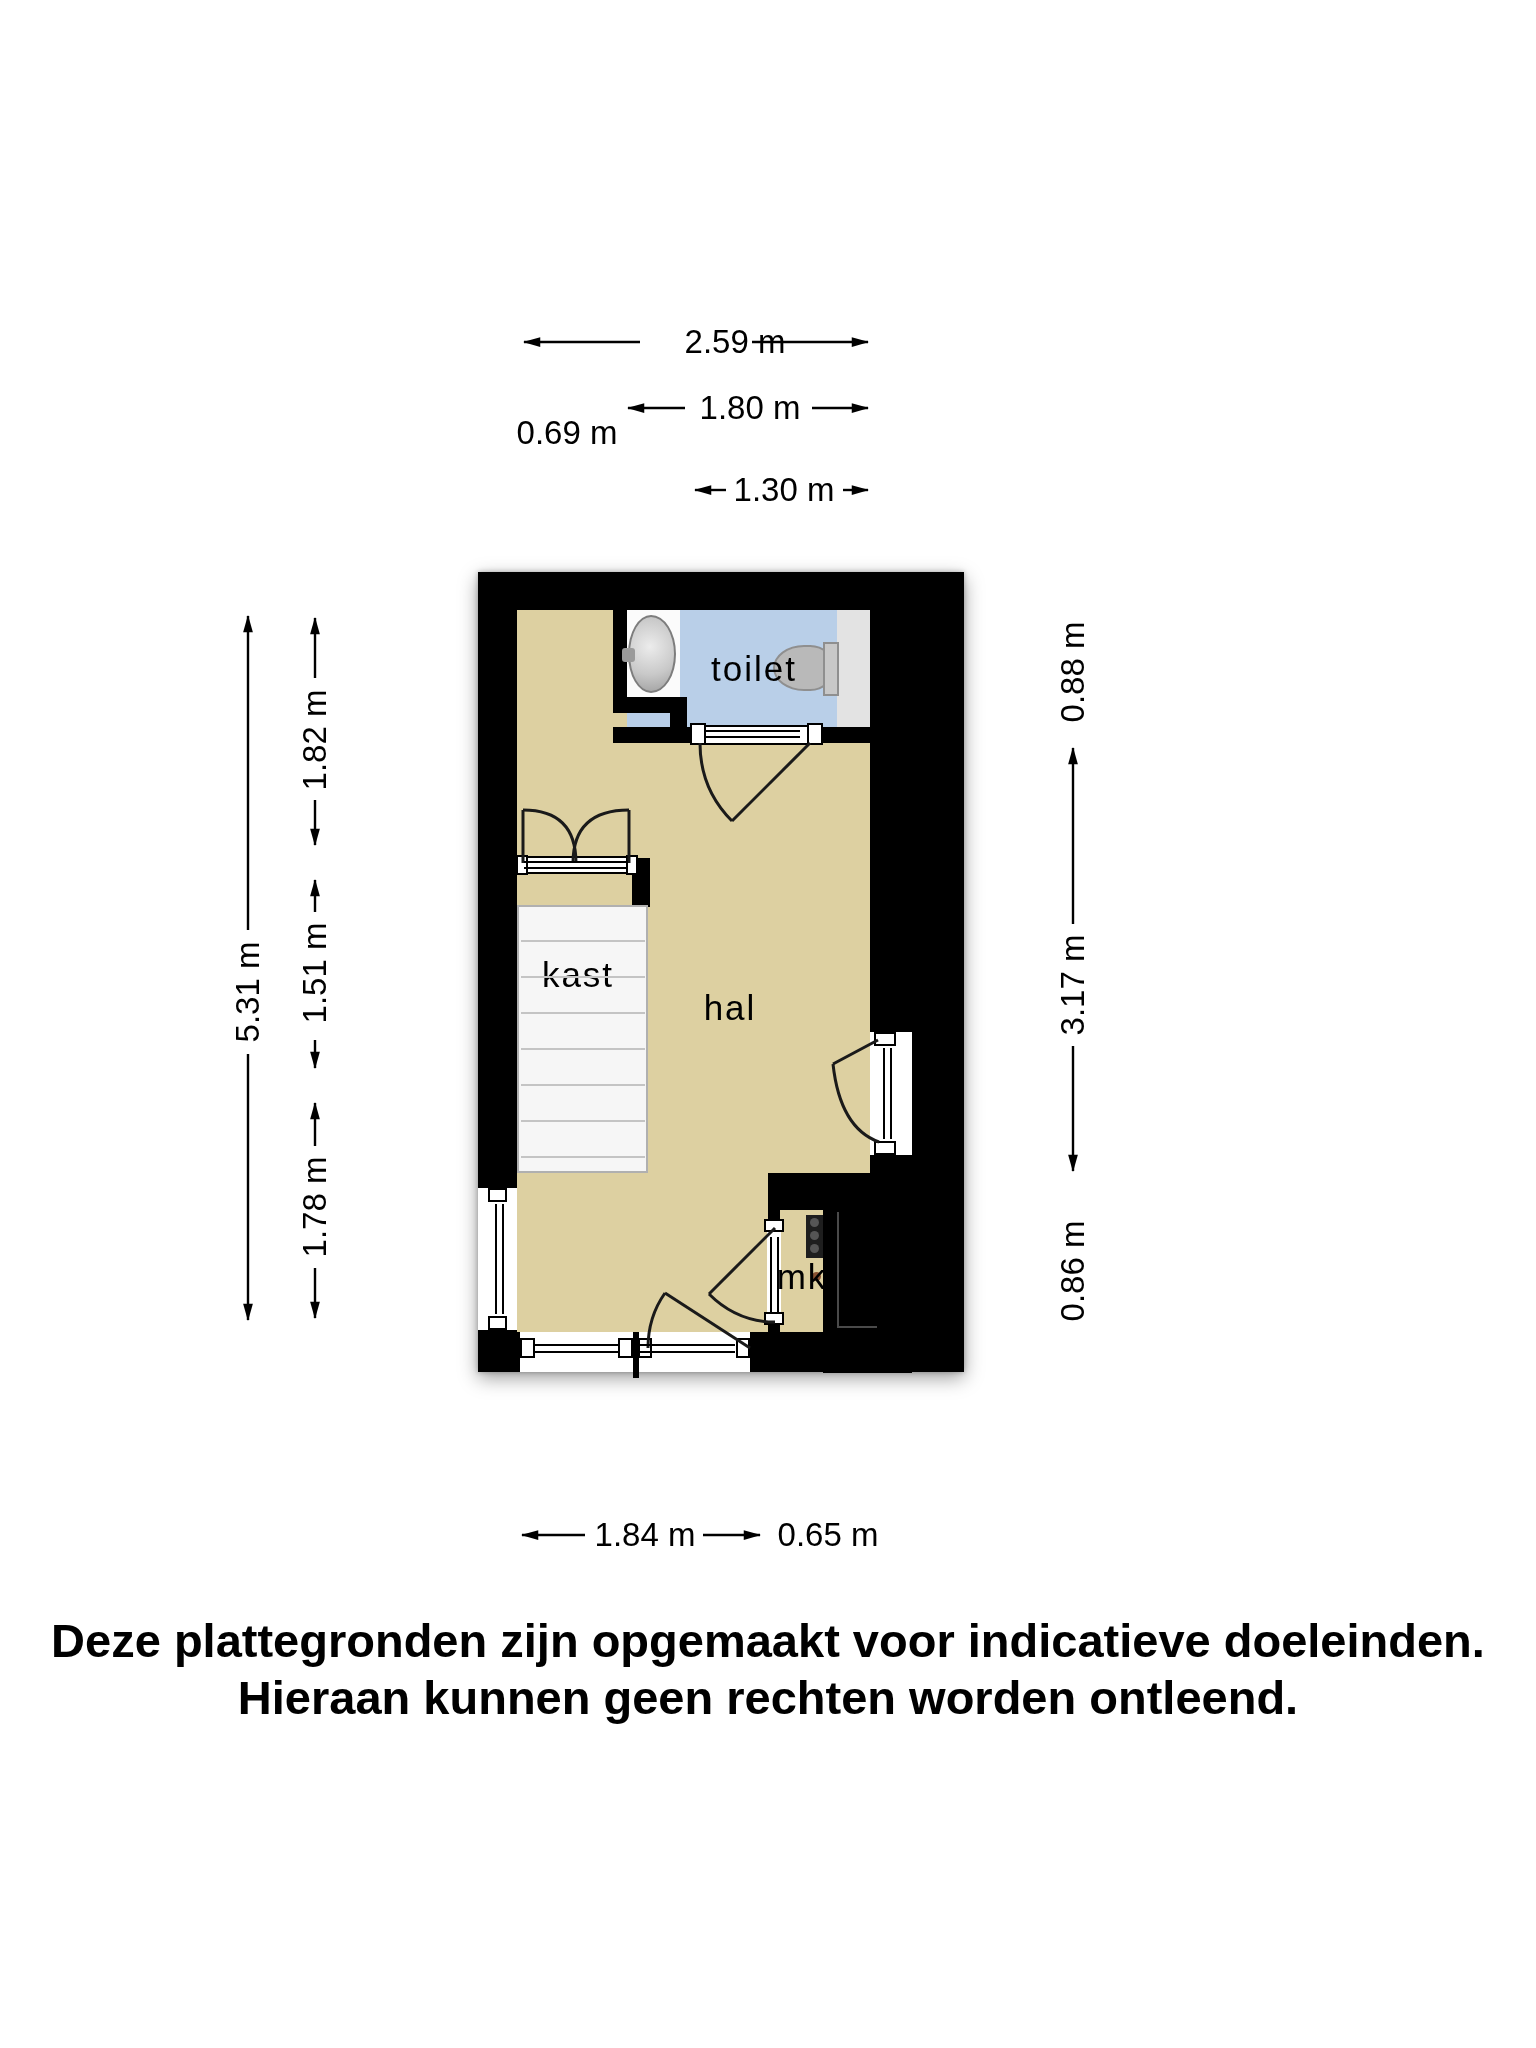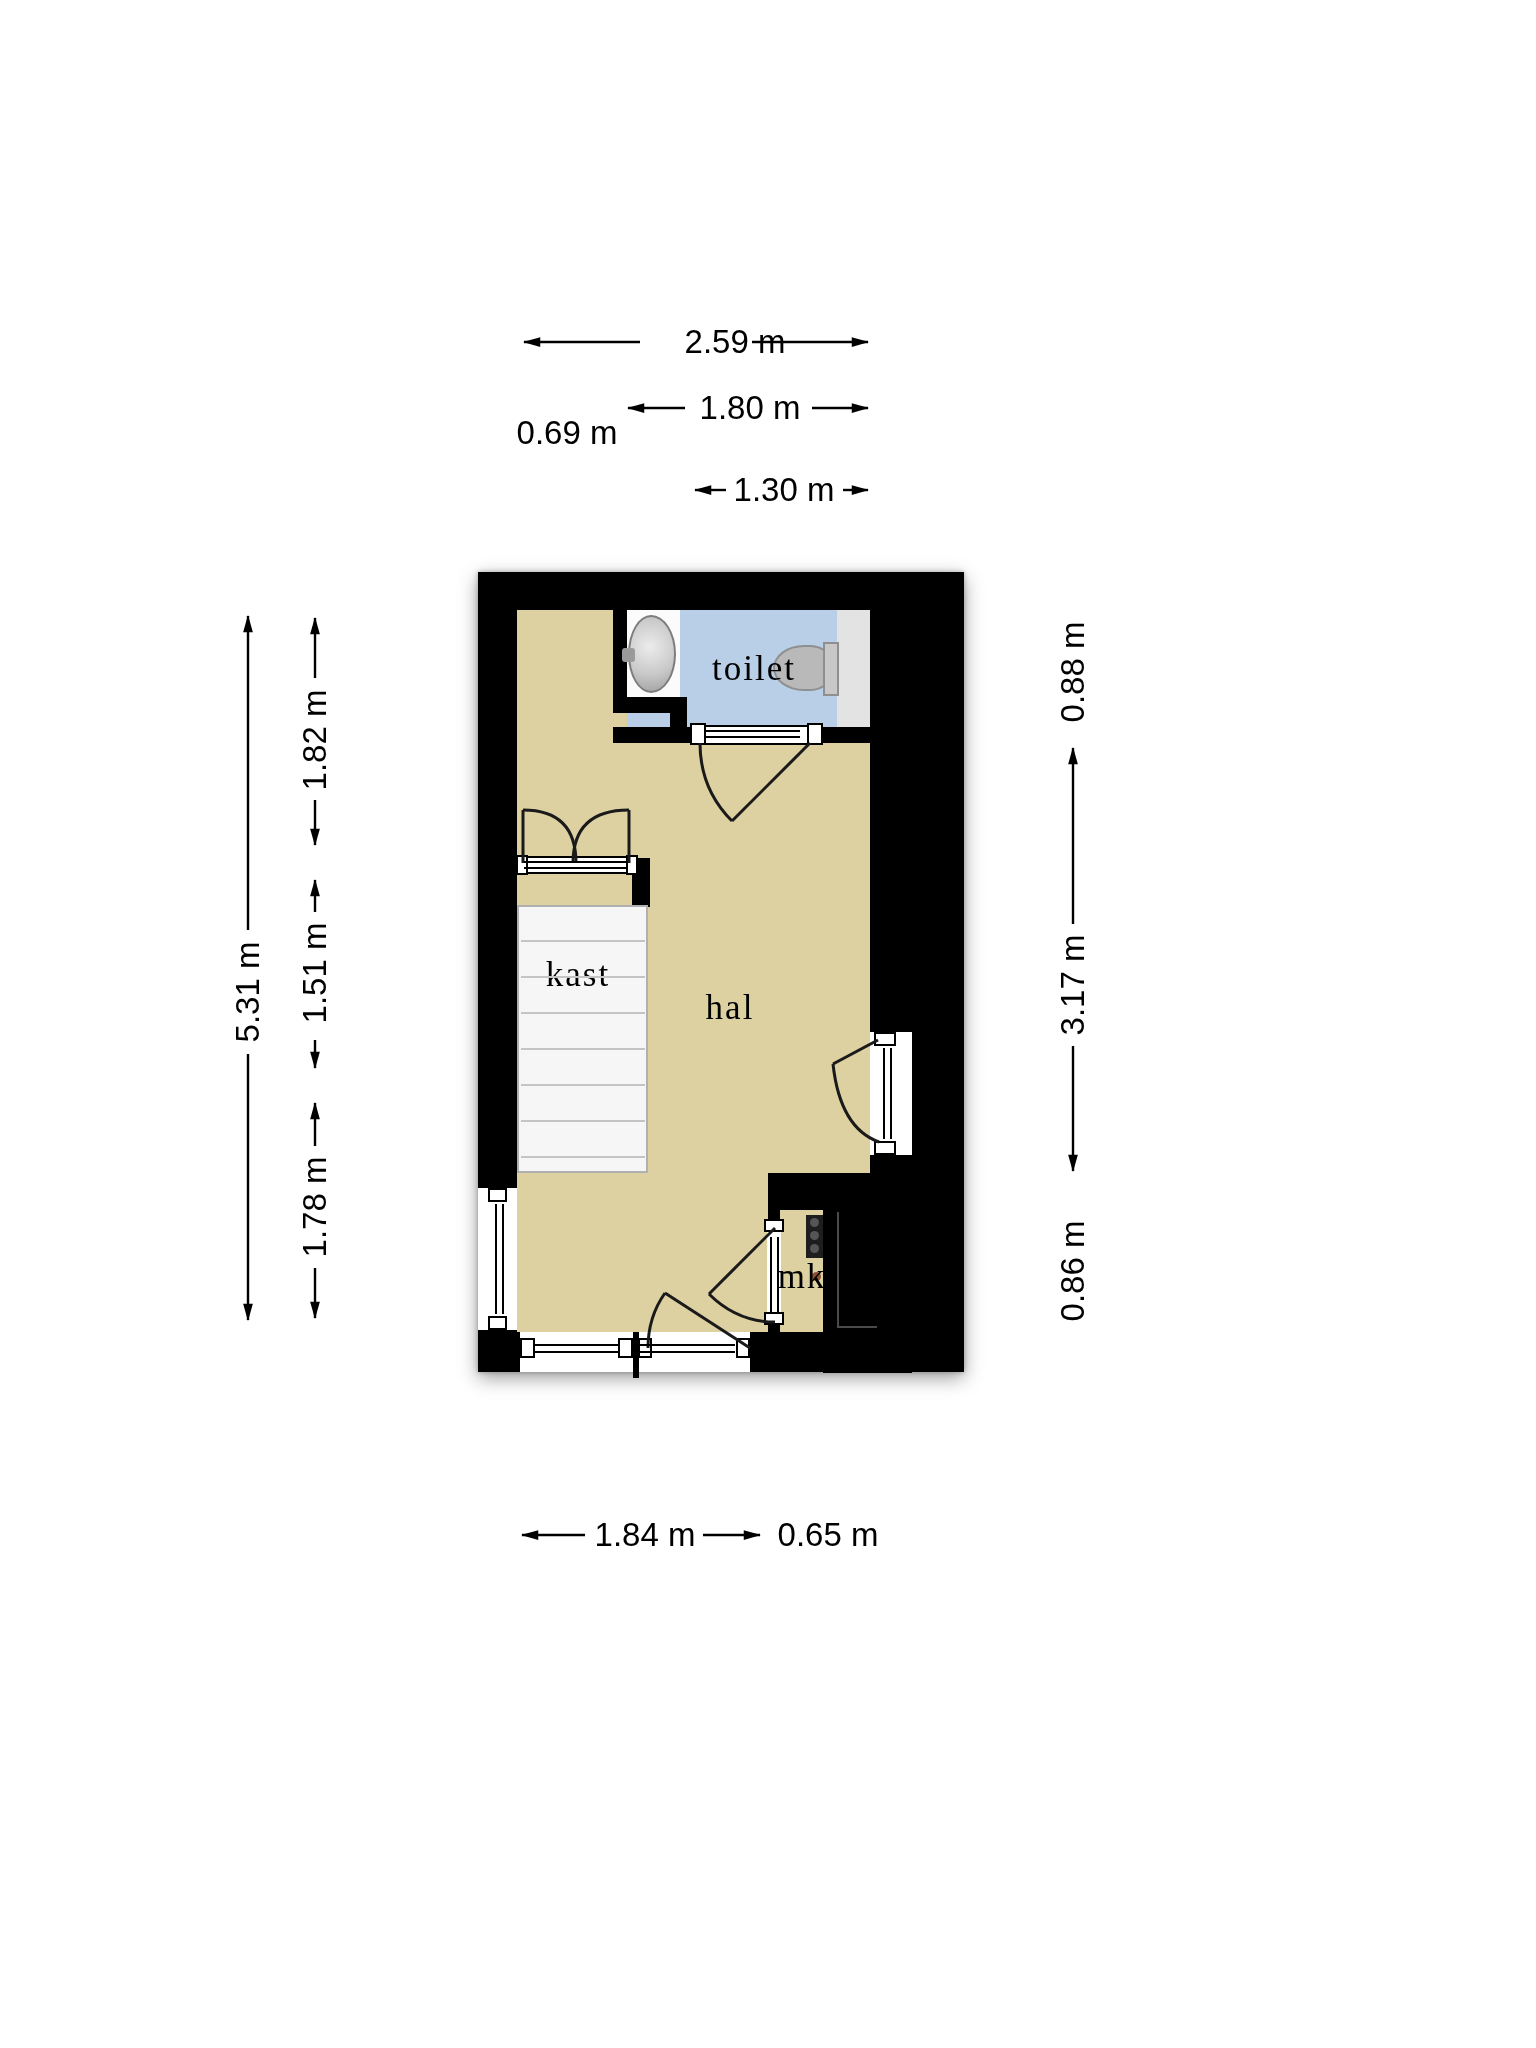"toilet" #plan { font-family: Liberation Serif, serif -> none }
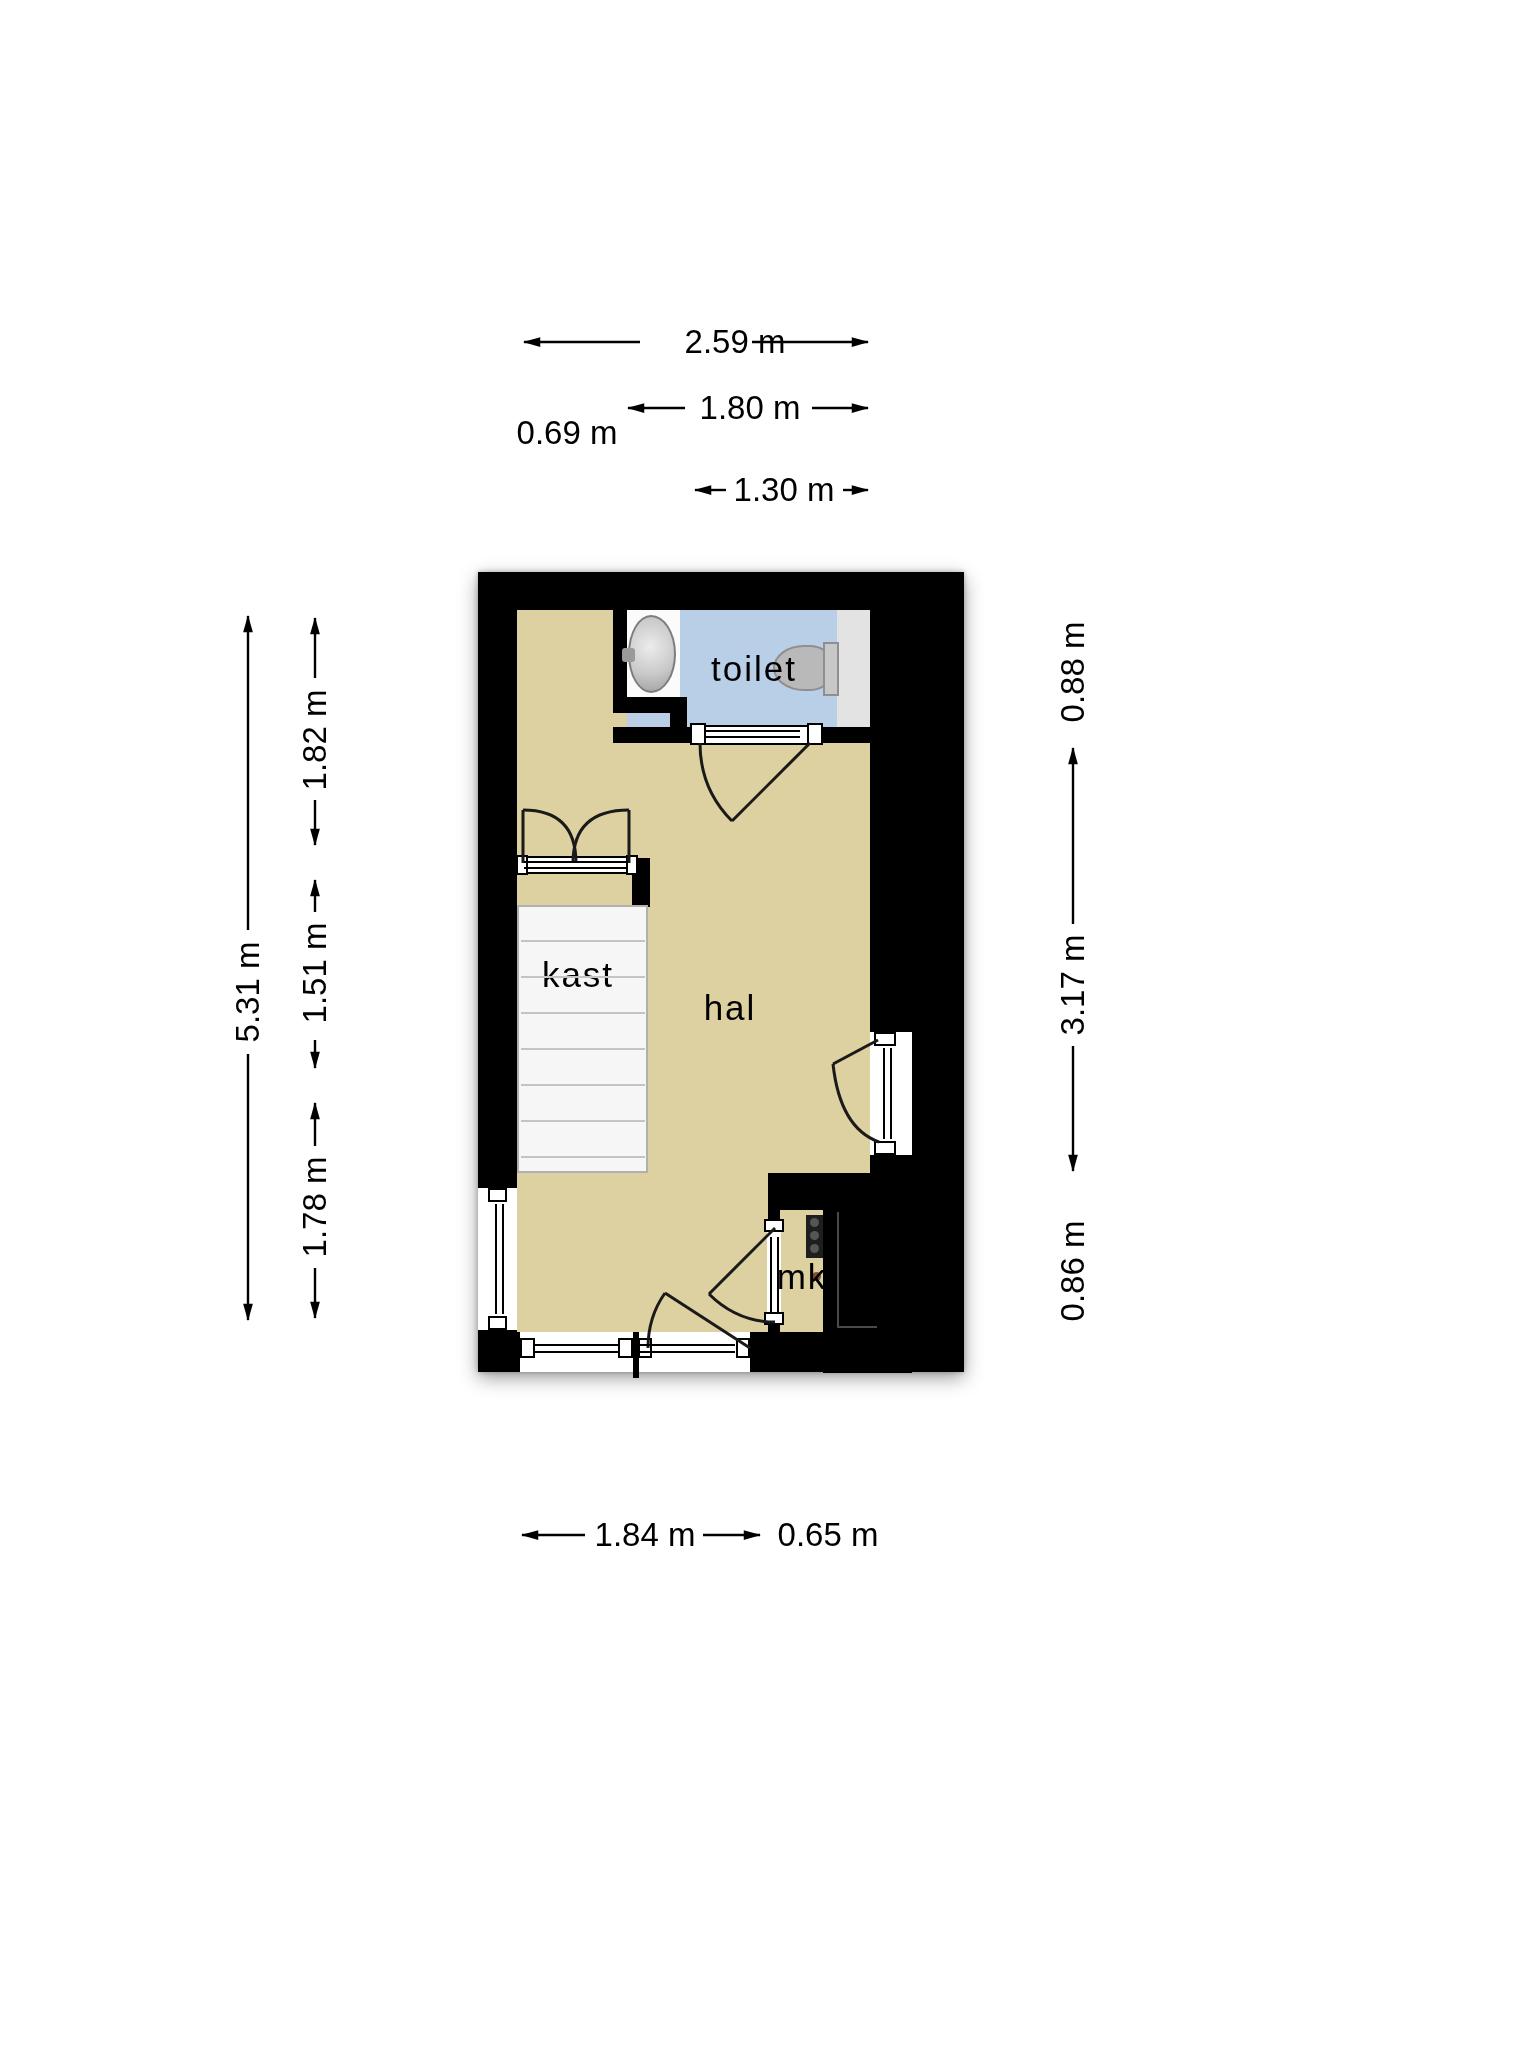"Deze plattegronden zijn opgemaakt voor" div.disclaimer { html: none -> <div> <div>Deze plattegronden zijn opgemaakt voor indicatieve doeleinden.</div> <div>Hieraan kunnen geen rechten worden ontleend.</div> </div> }
